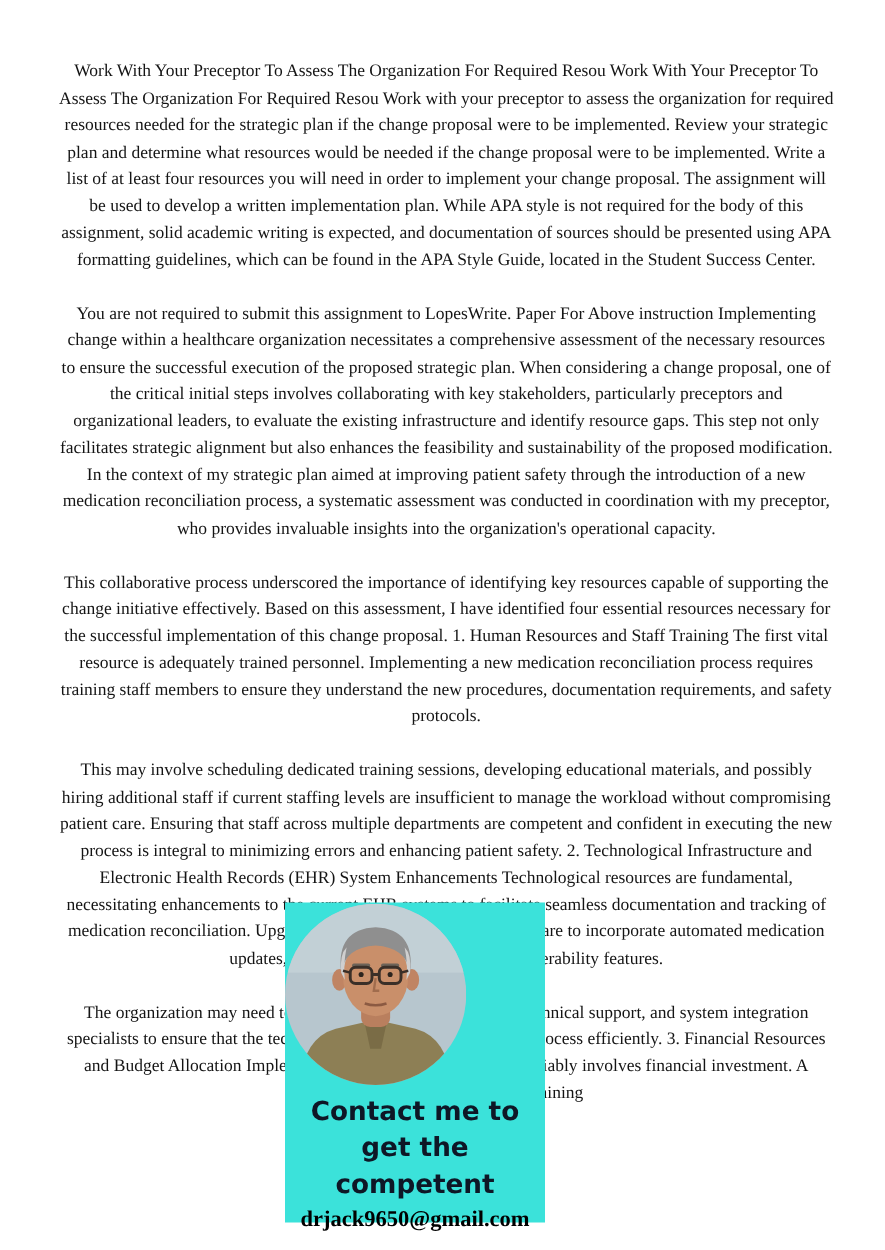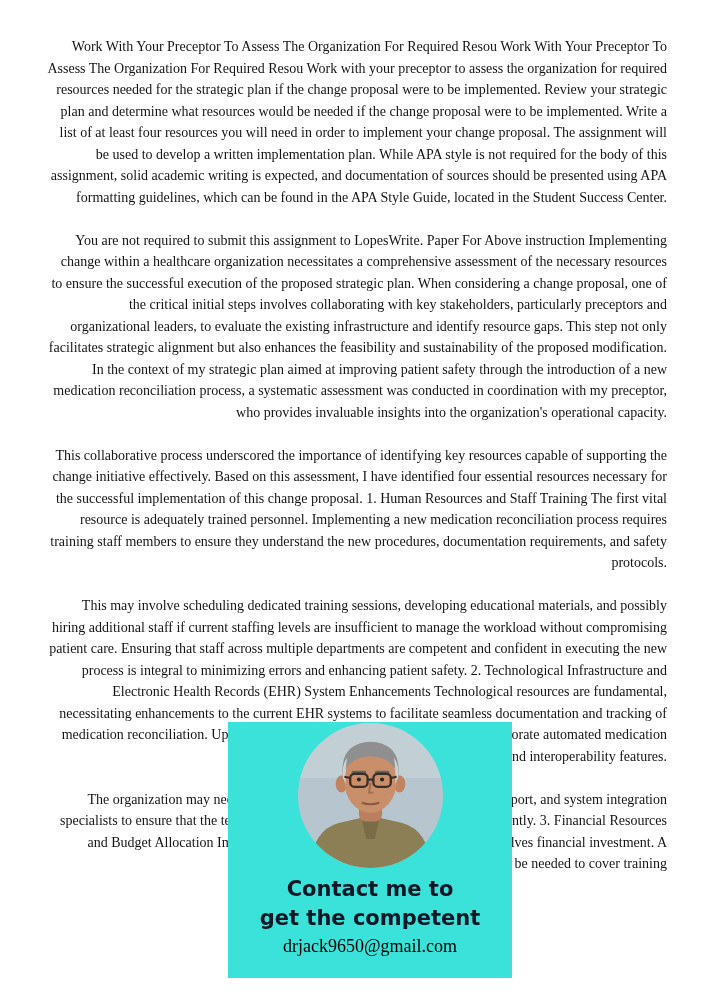"Work With Your Preceptor To" .doc { text-align: right -> center; top: 36px -> 47px }
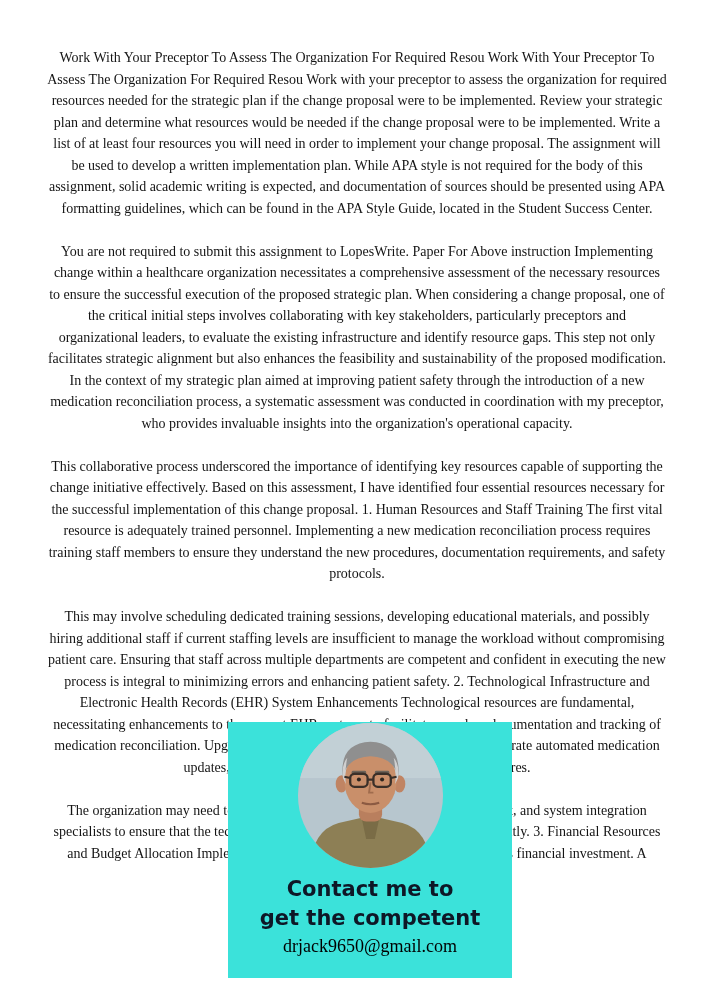"Contact me to" .promo { align-items: center -> none; width: 284px -> 208px }
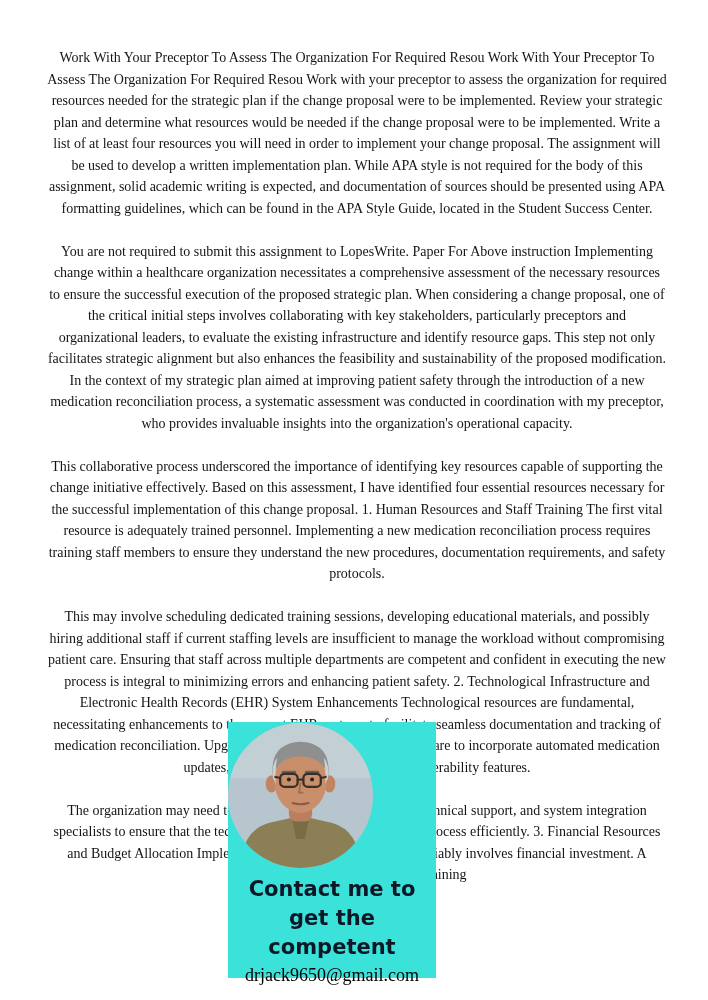"drjack9650@gmail.com" .promo-email { font-weight: normal -> bold }
